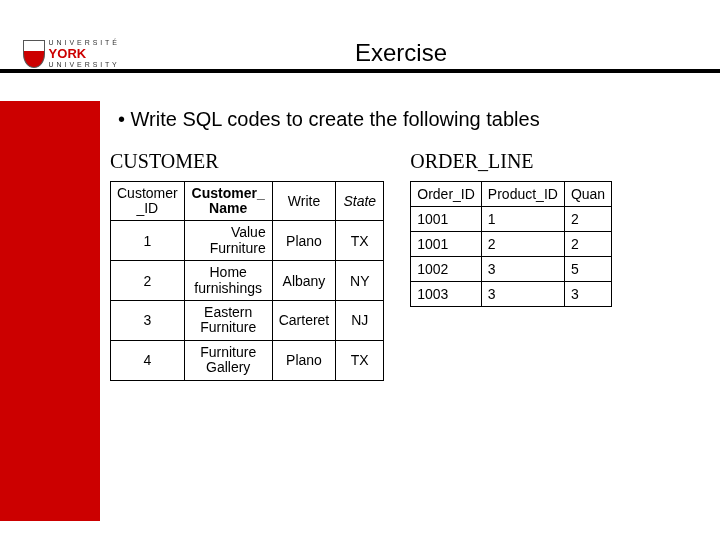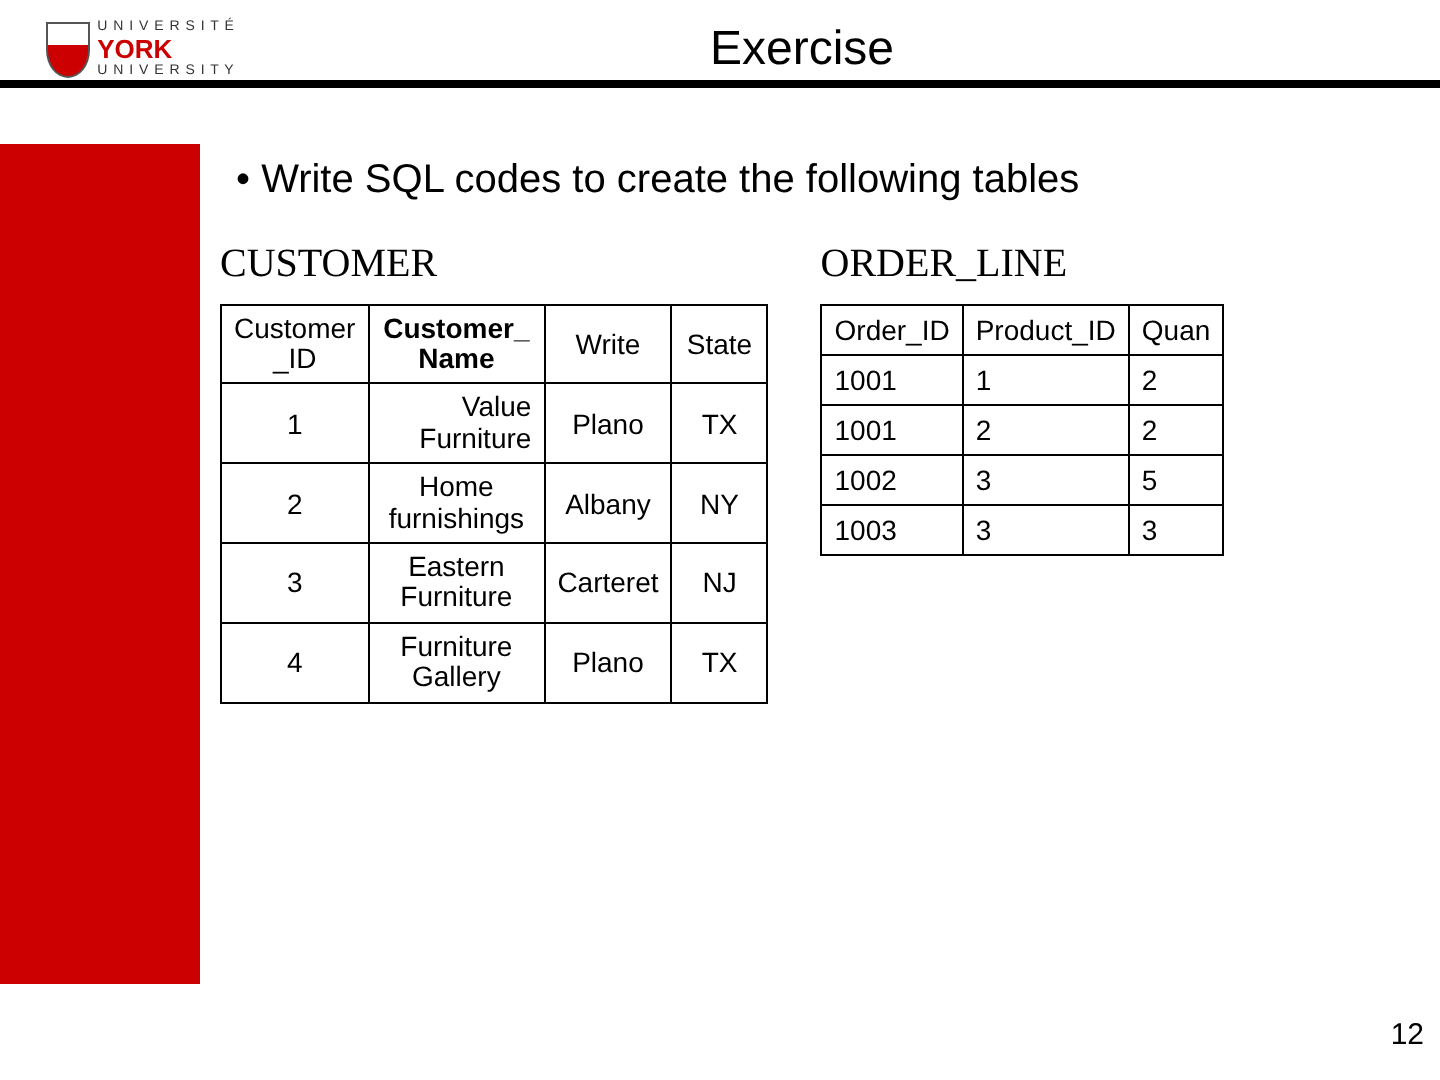"YORK" .header { align-items: center -> none; margin-top: none -> 29px }
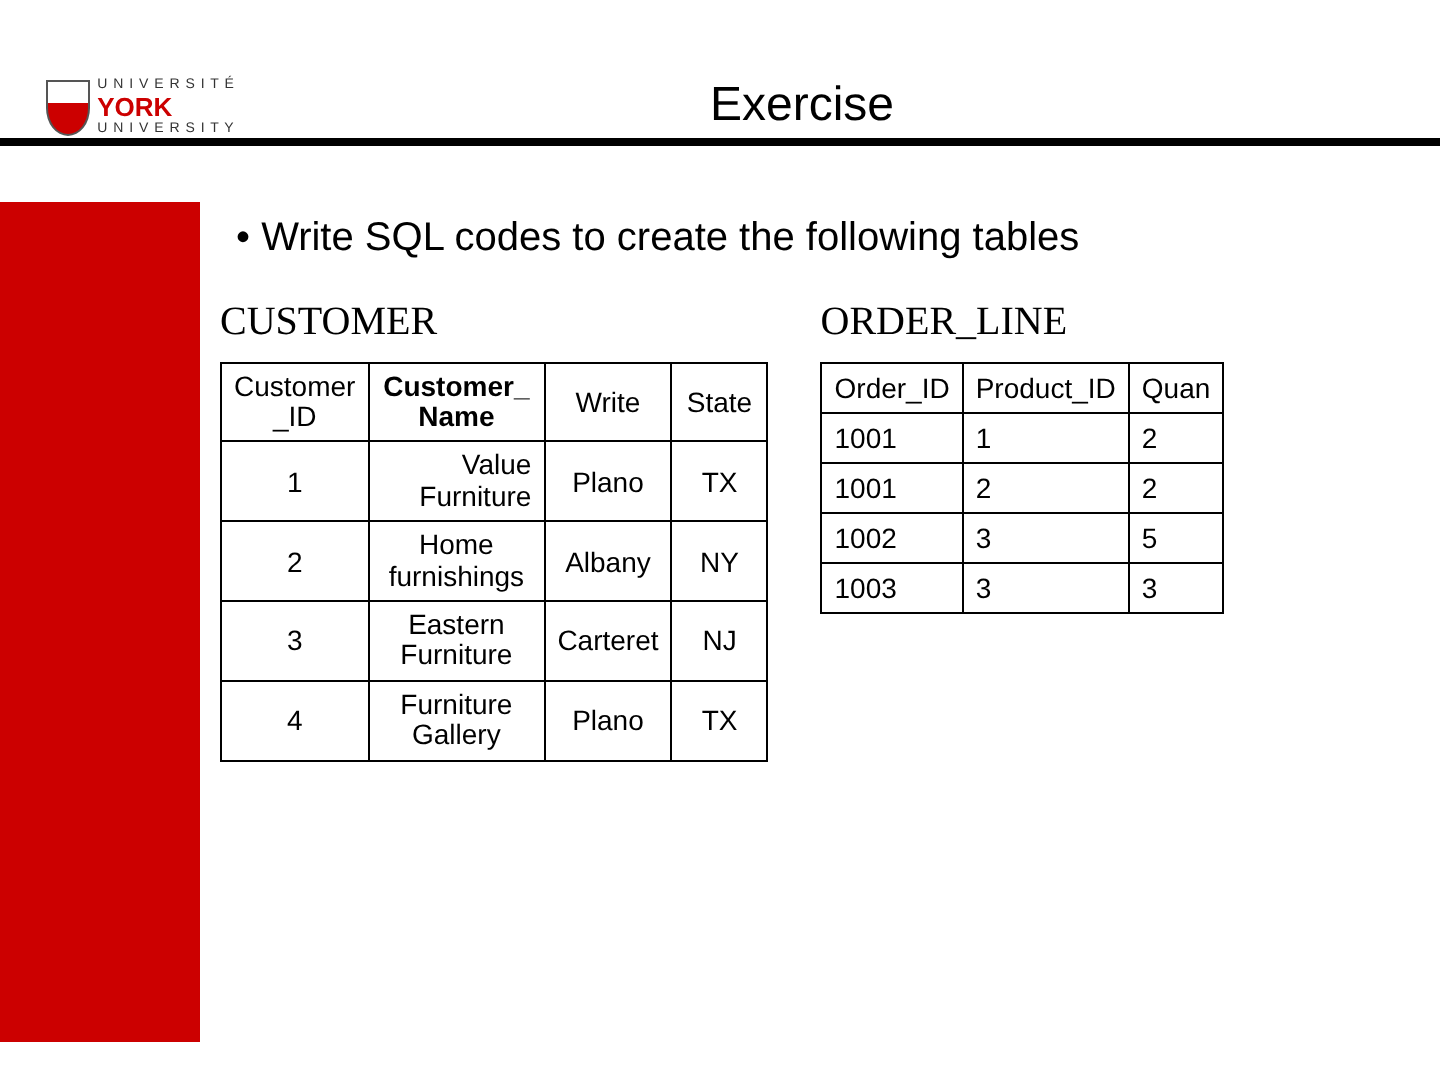"State" .customer-table th:nth-child(4) { font-style: none -> italic }
